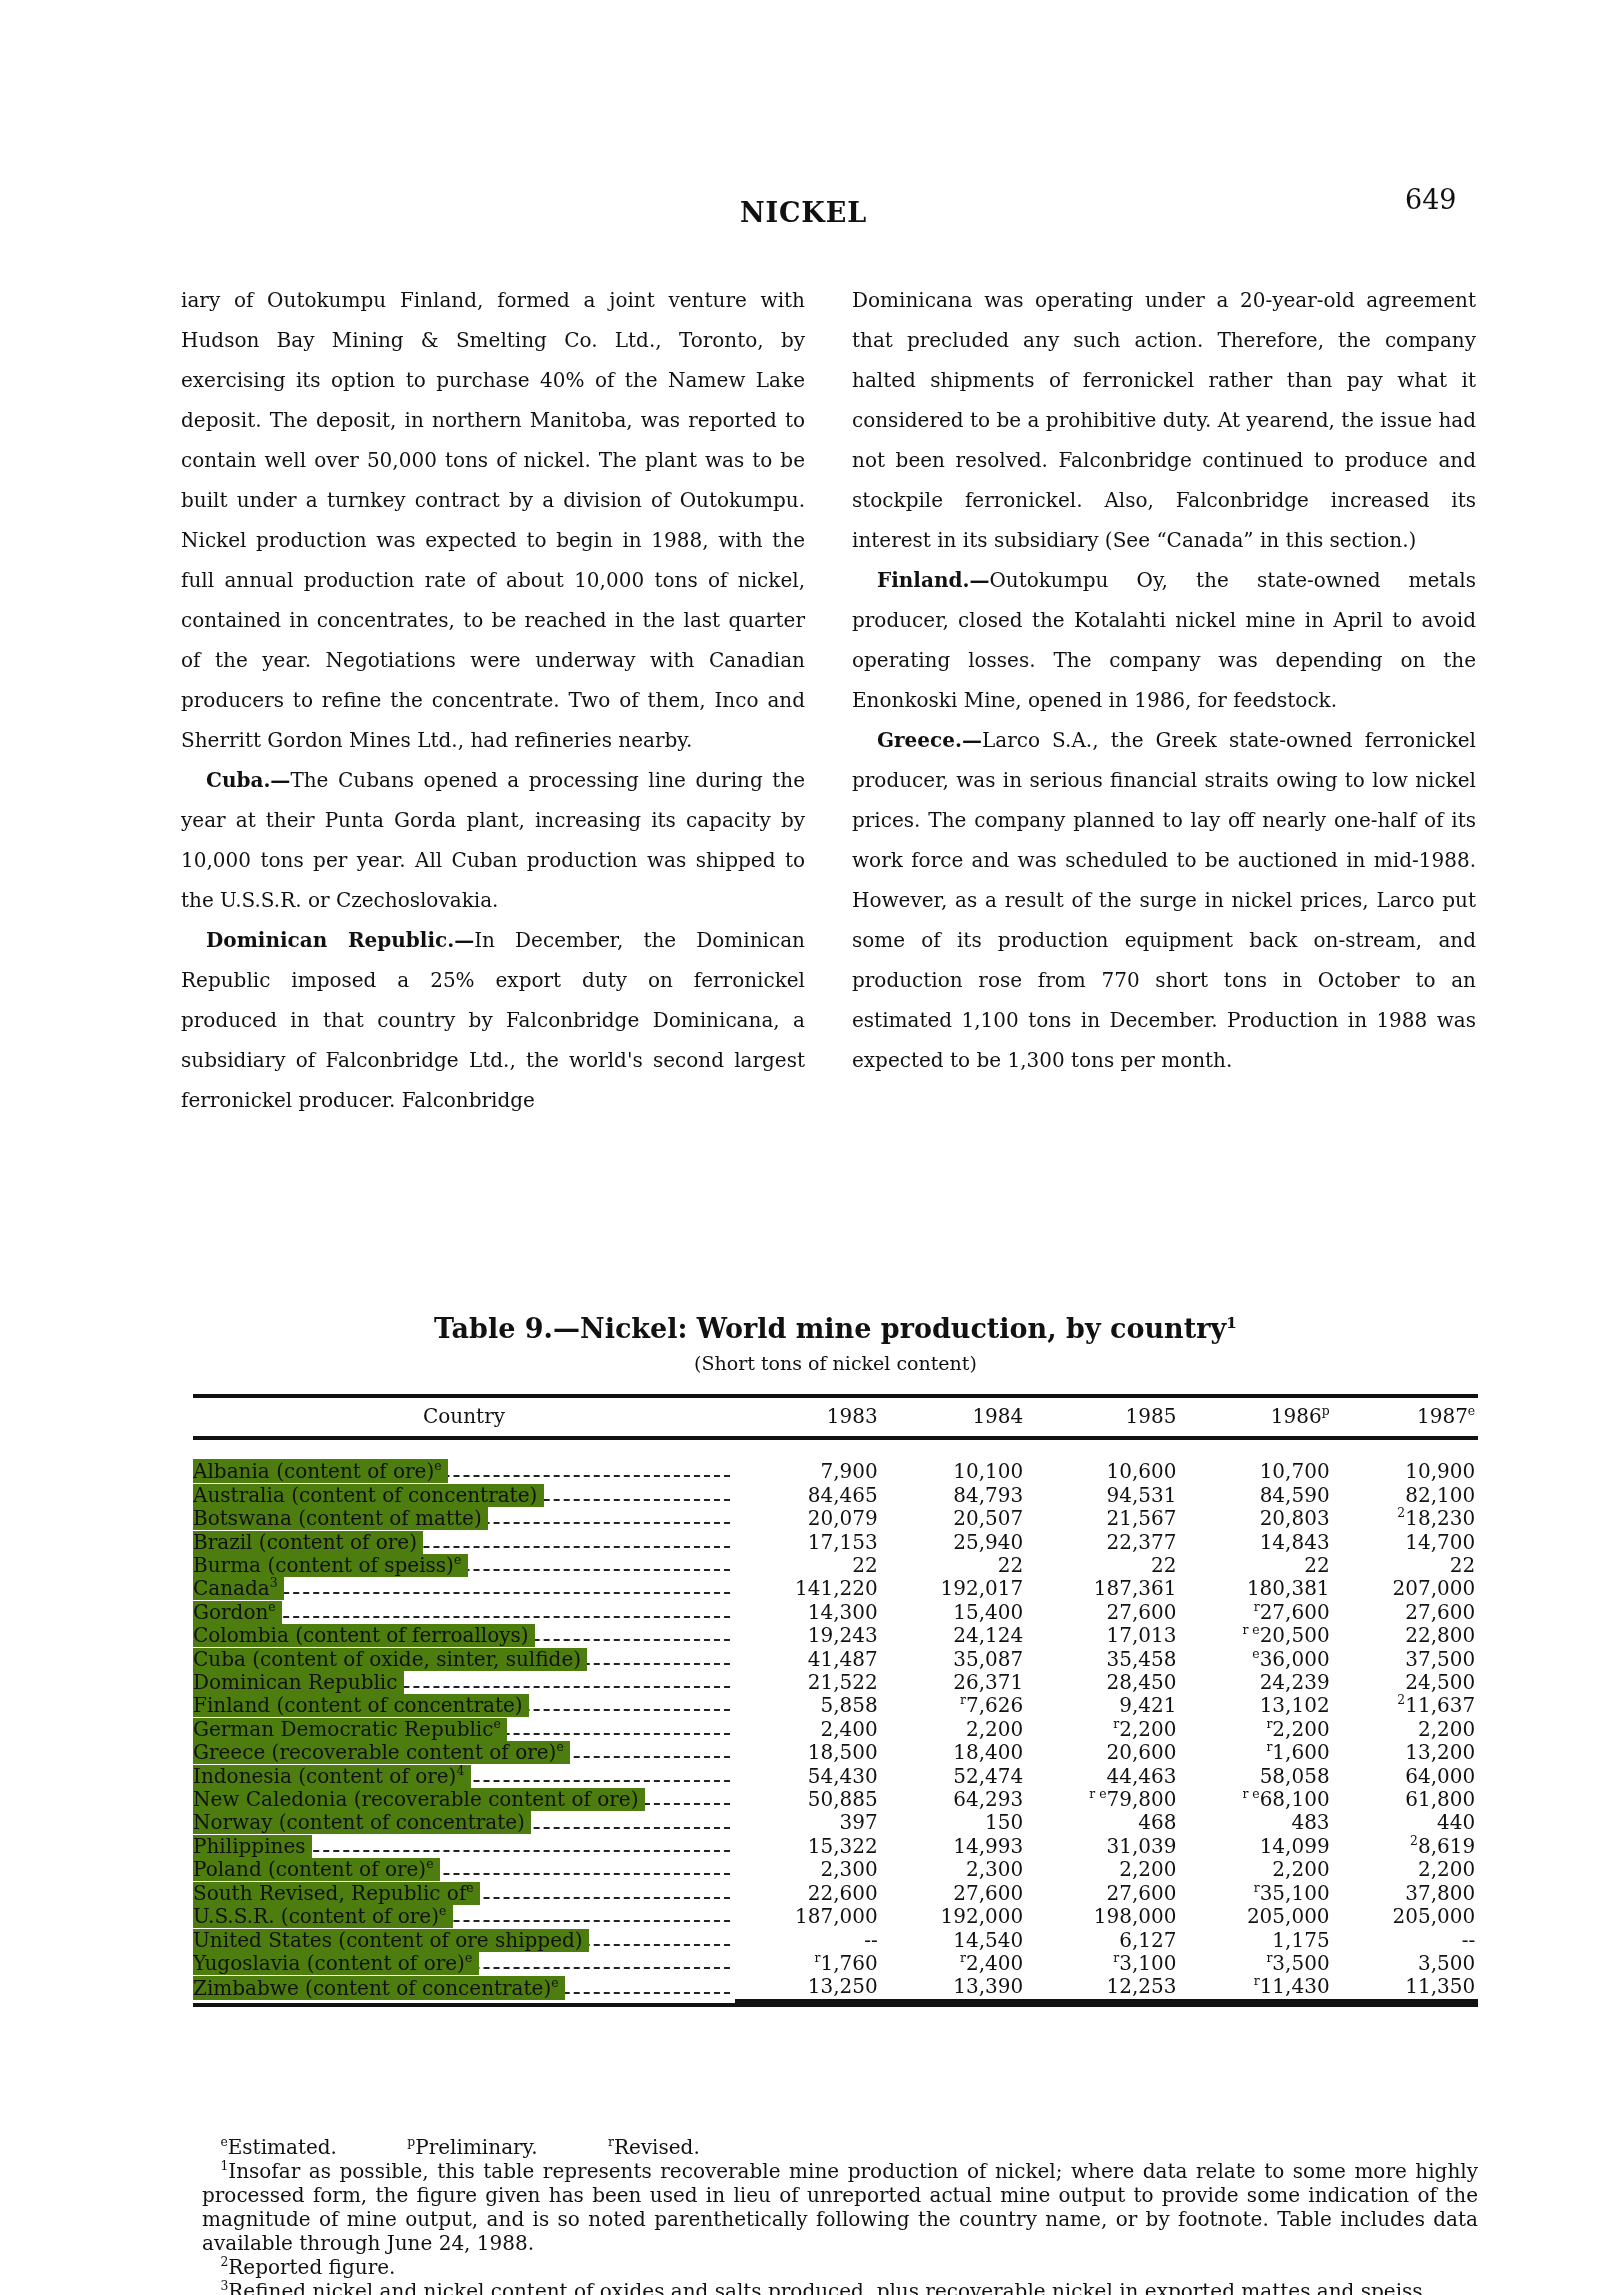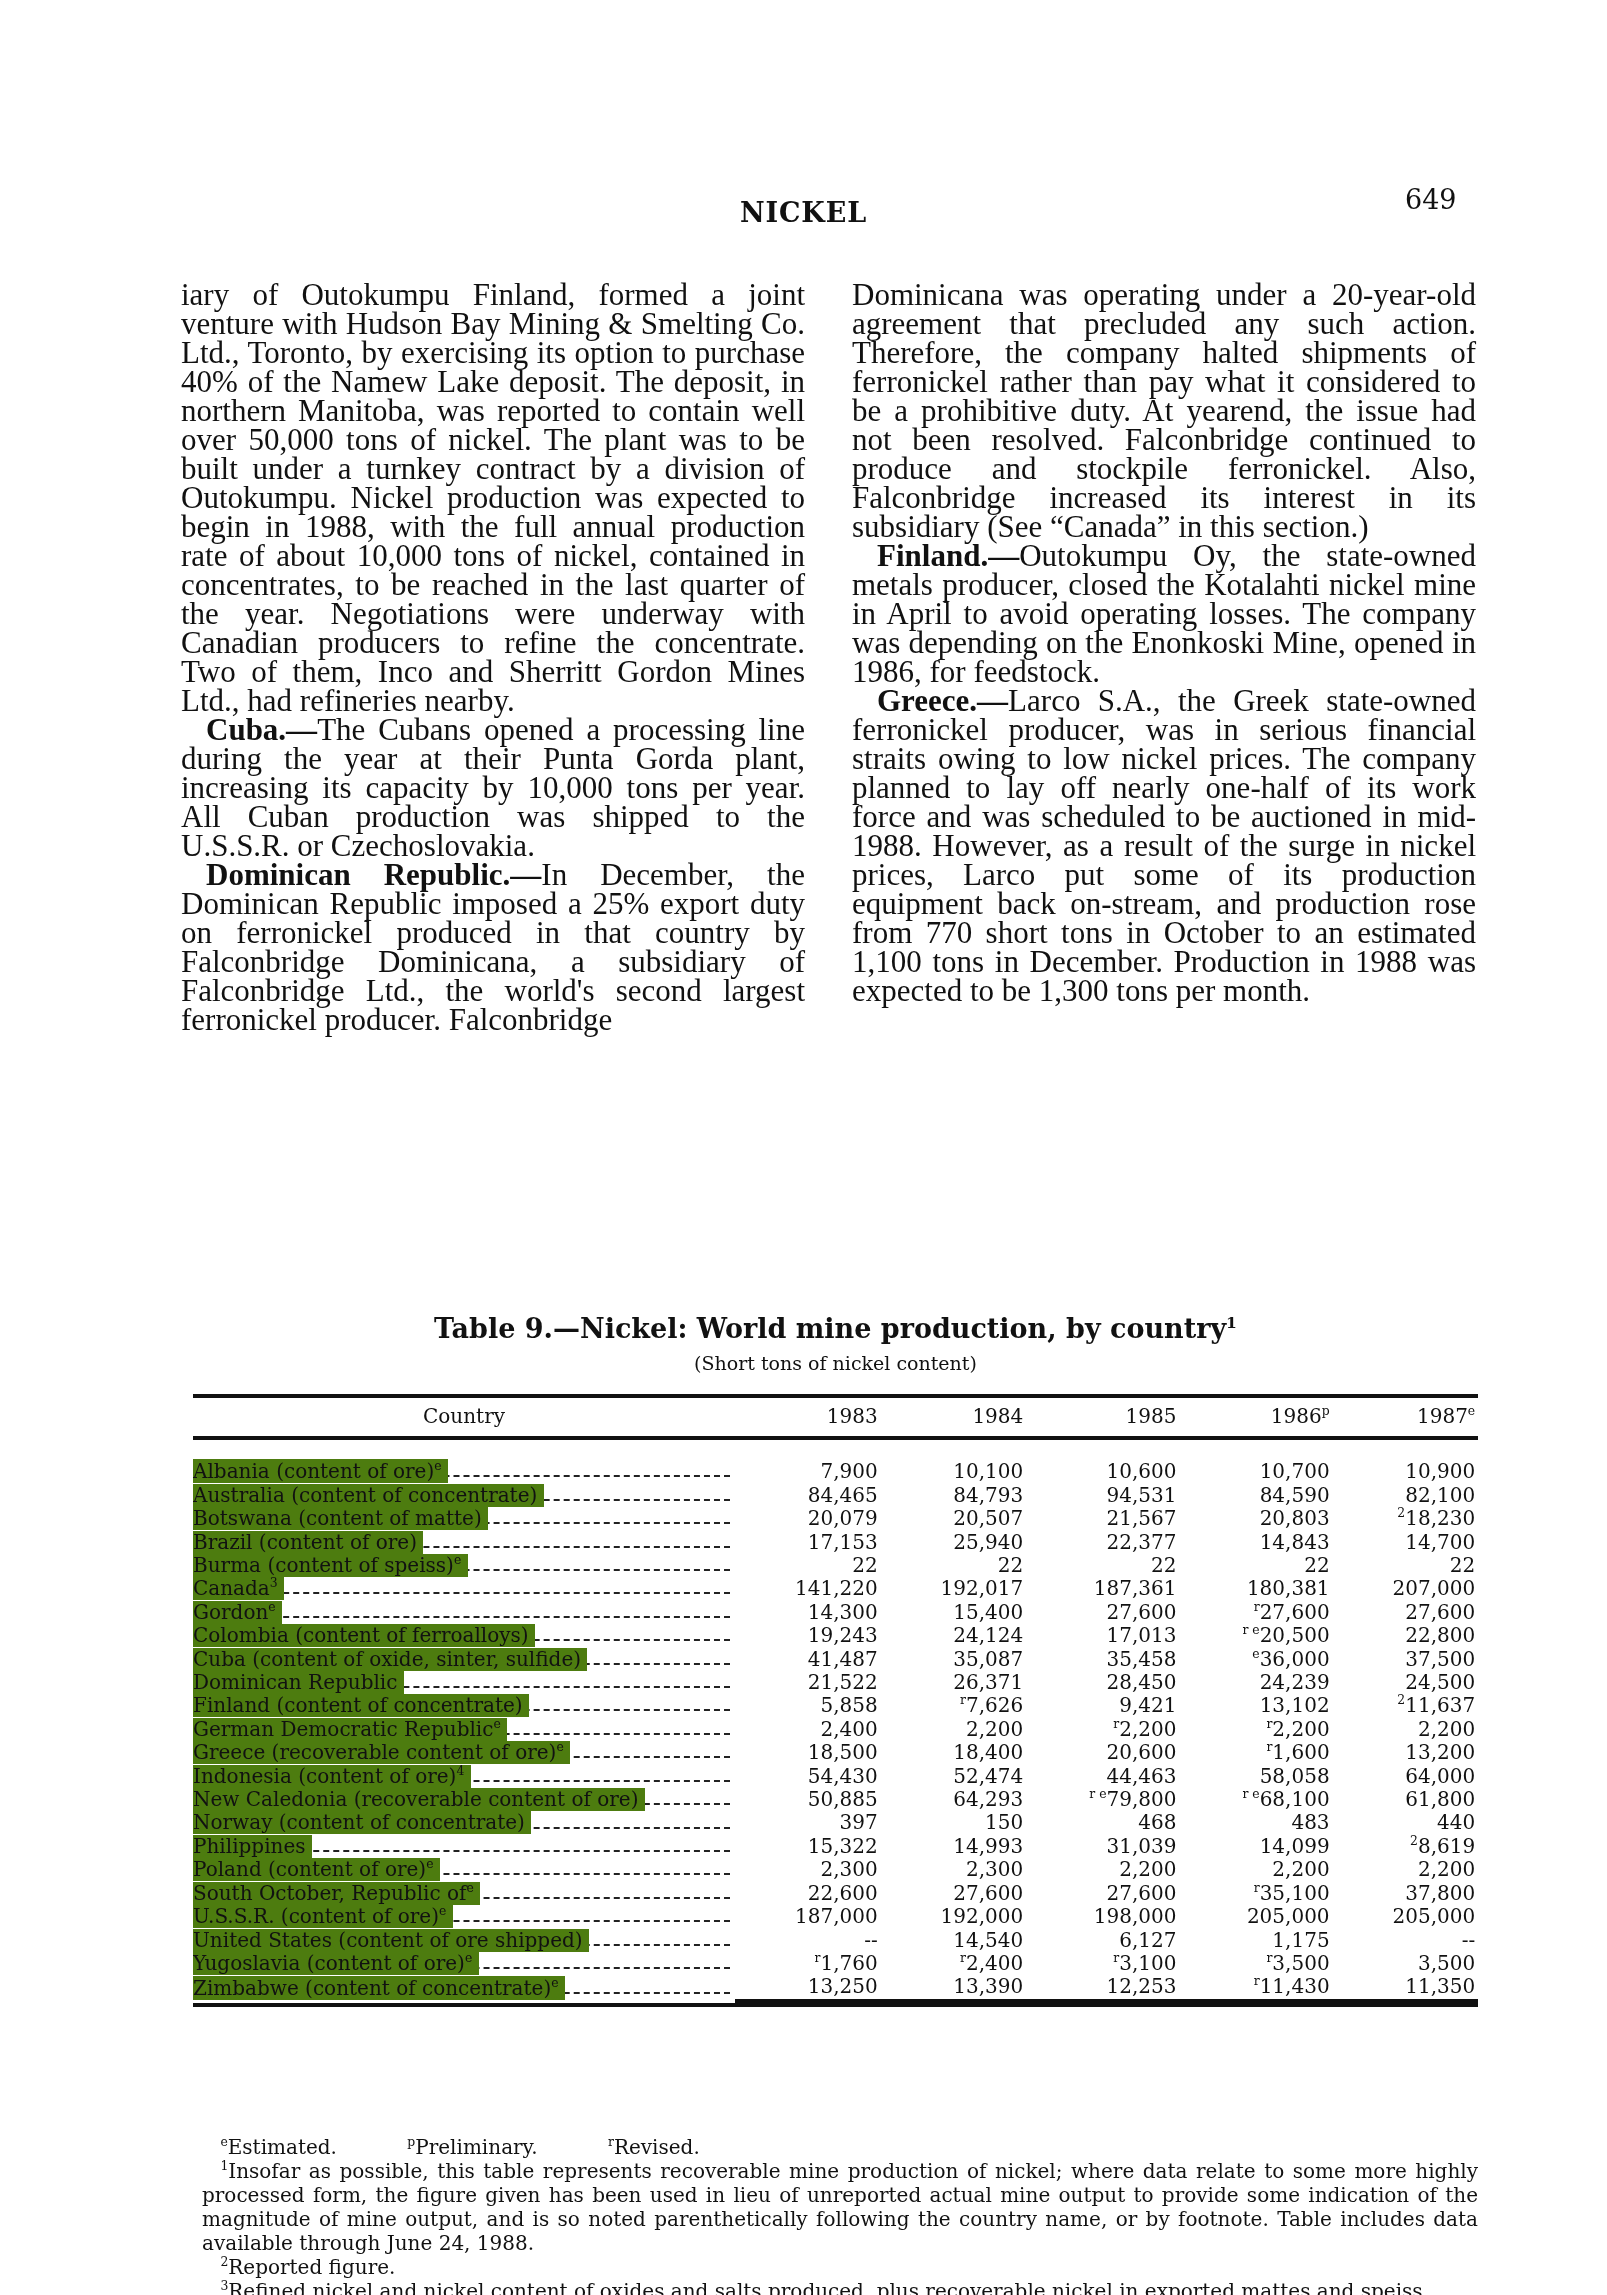"iary of Outokumpu Finland, formed" .col { font-family: Liberation Serif, serif -> none; font-size: 31px -> 20px; line-height: 29px -> 40px }
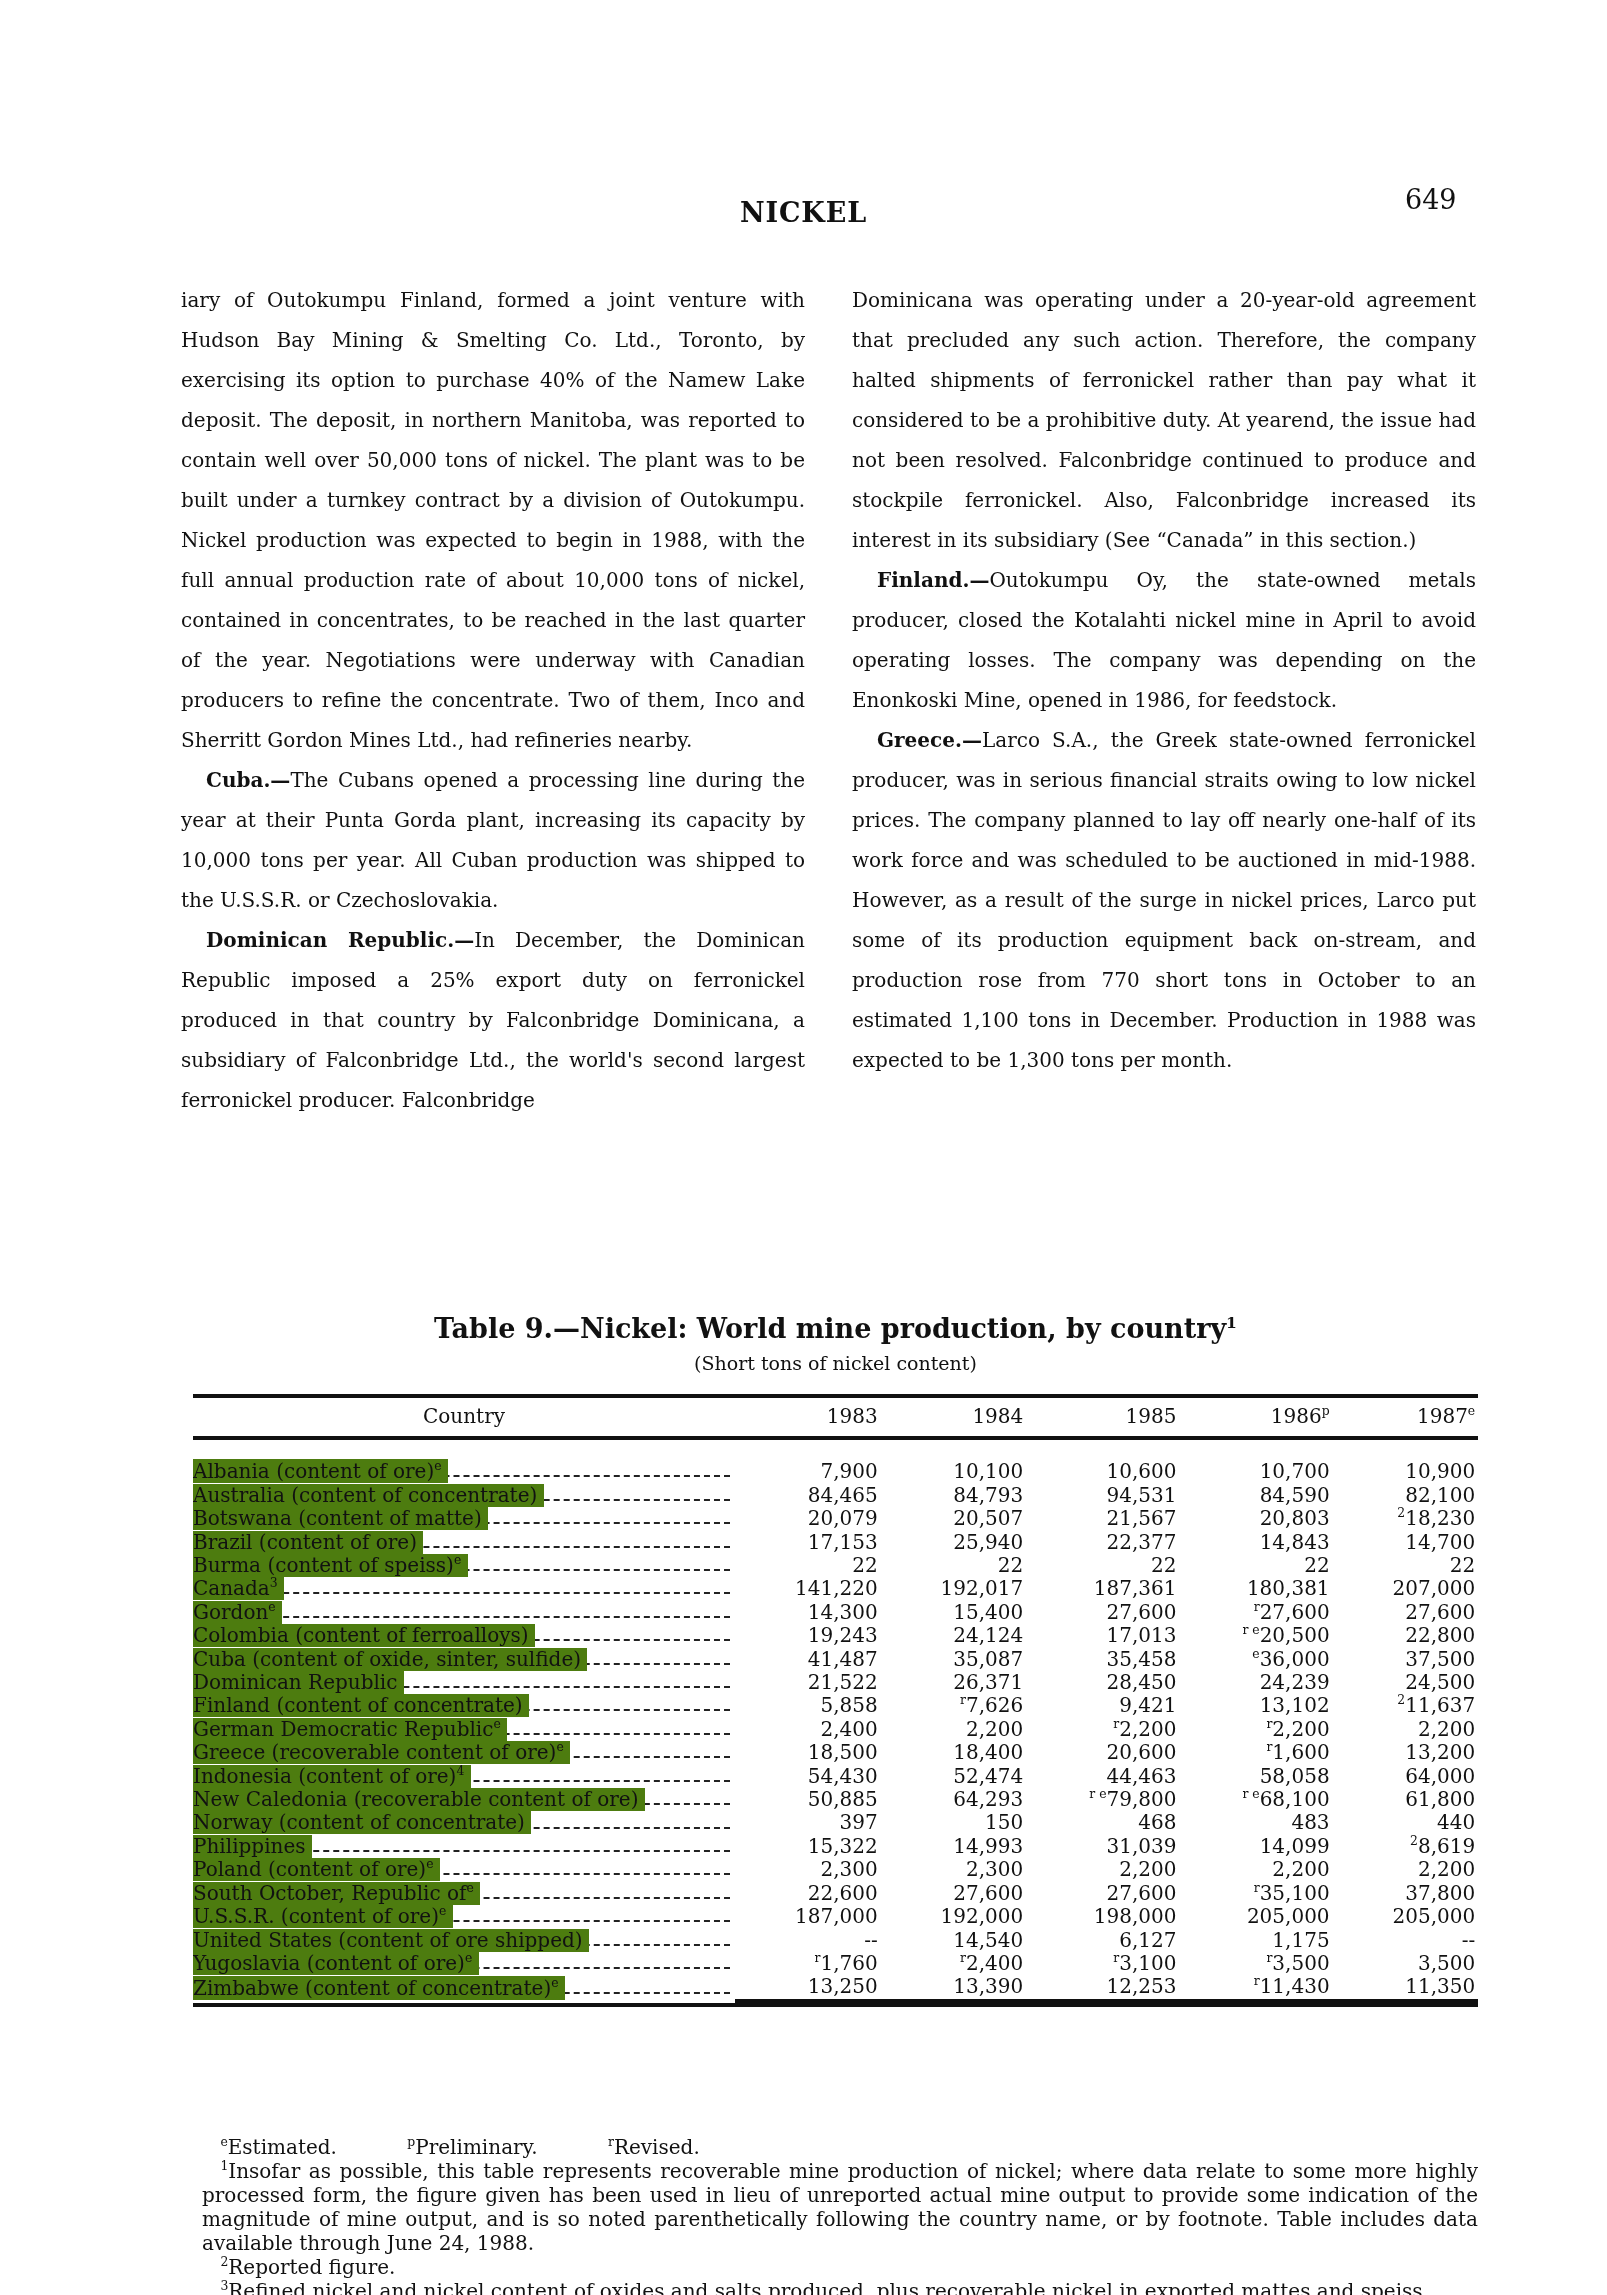"South October, Republic of" span { text: October -> Revised }
